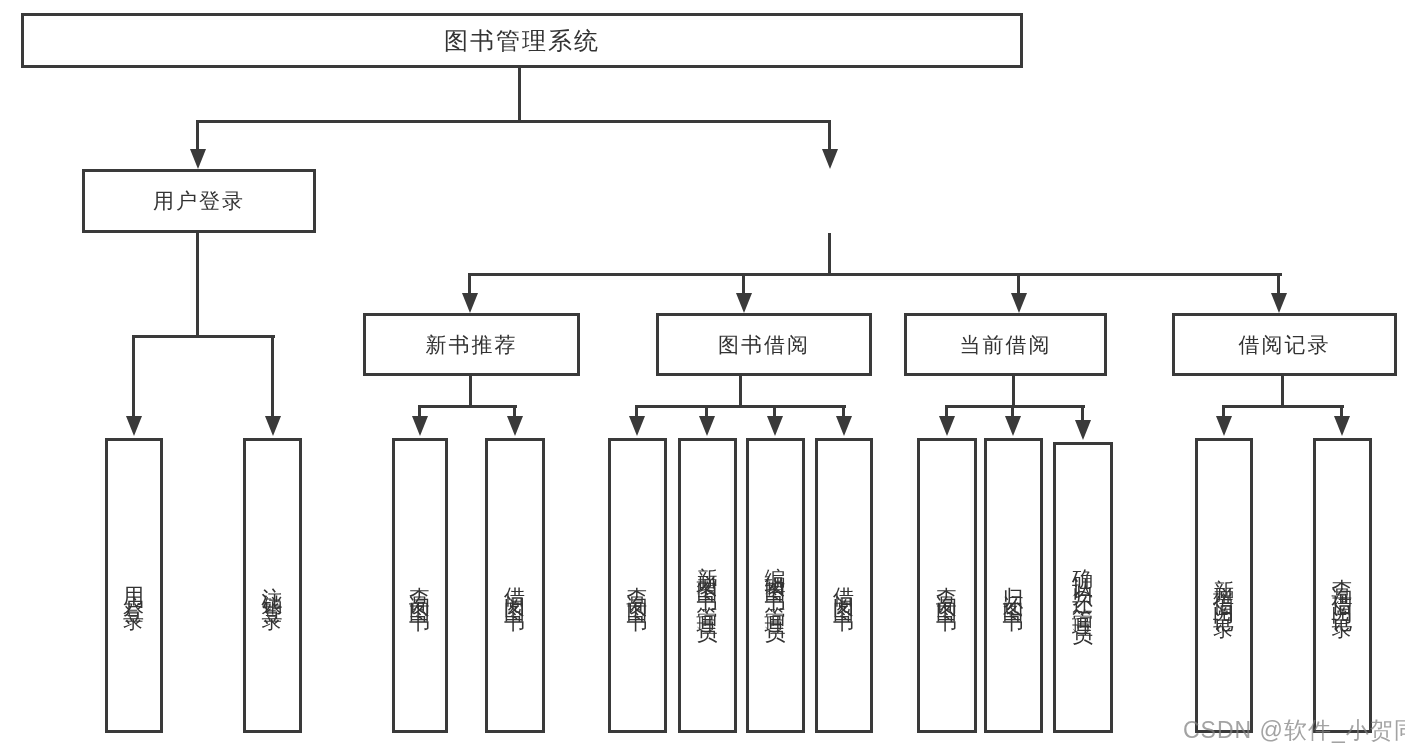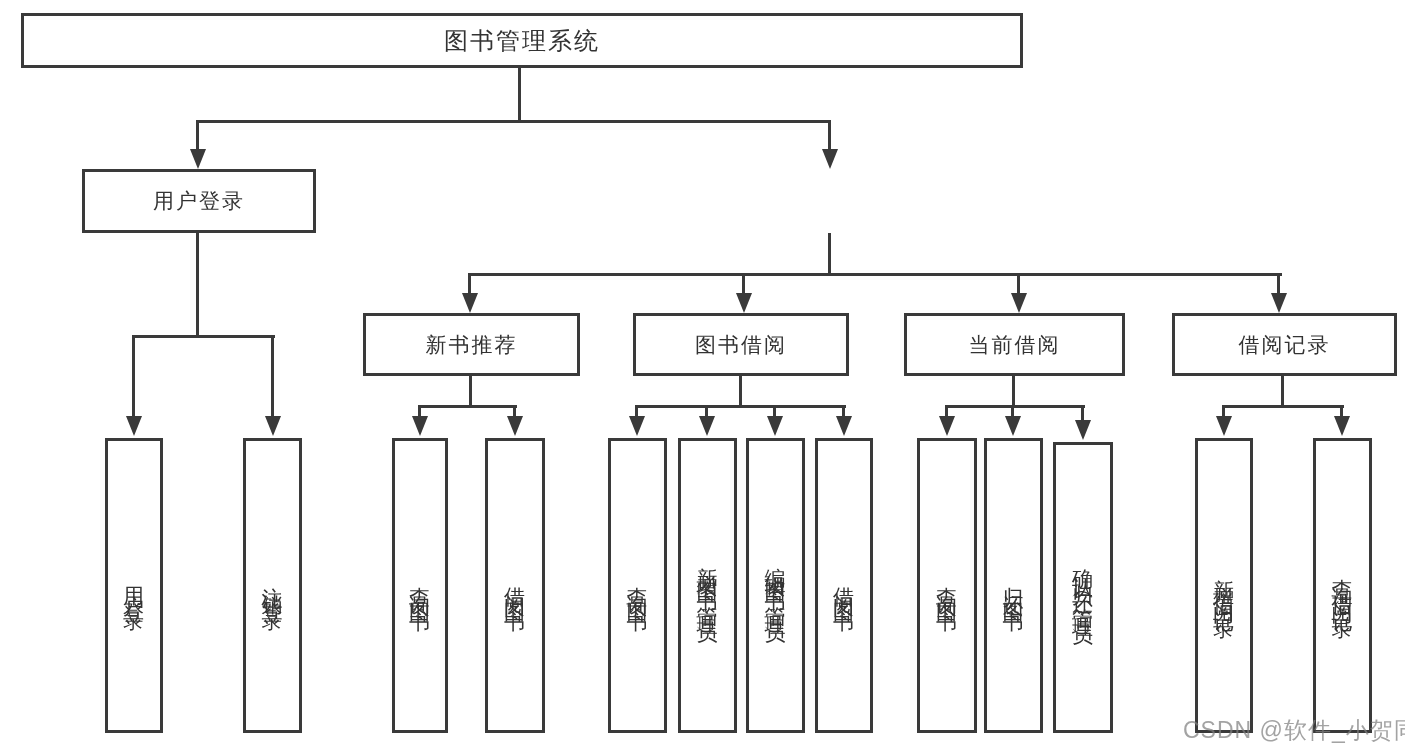"图书借阅" div.node { left: 633px -> 656px }
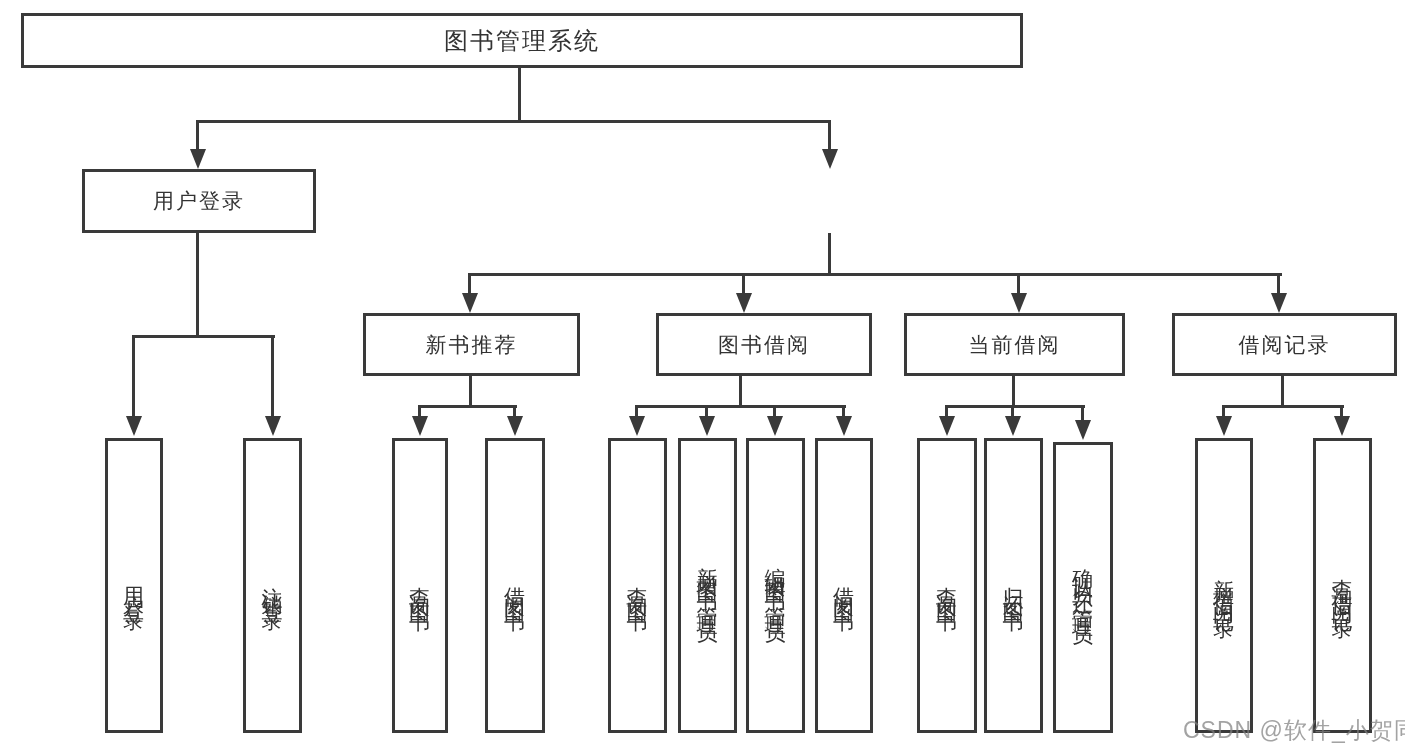"当前借阅" div.node { width: 221px -> 203px }
